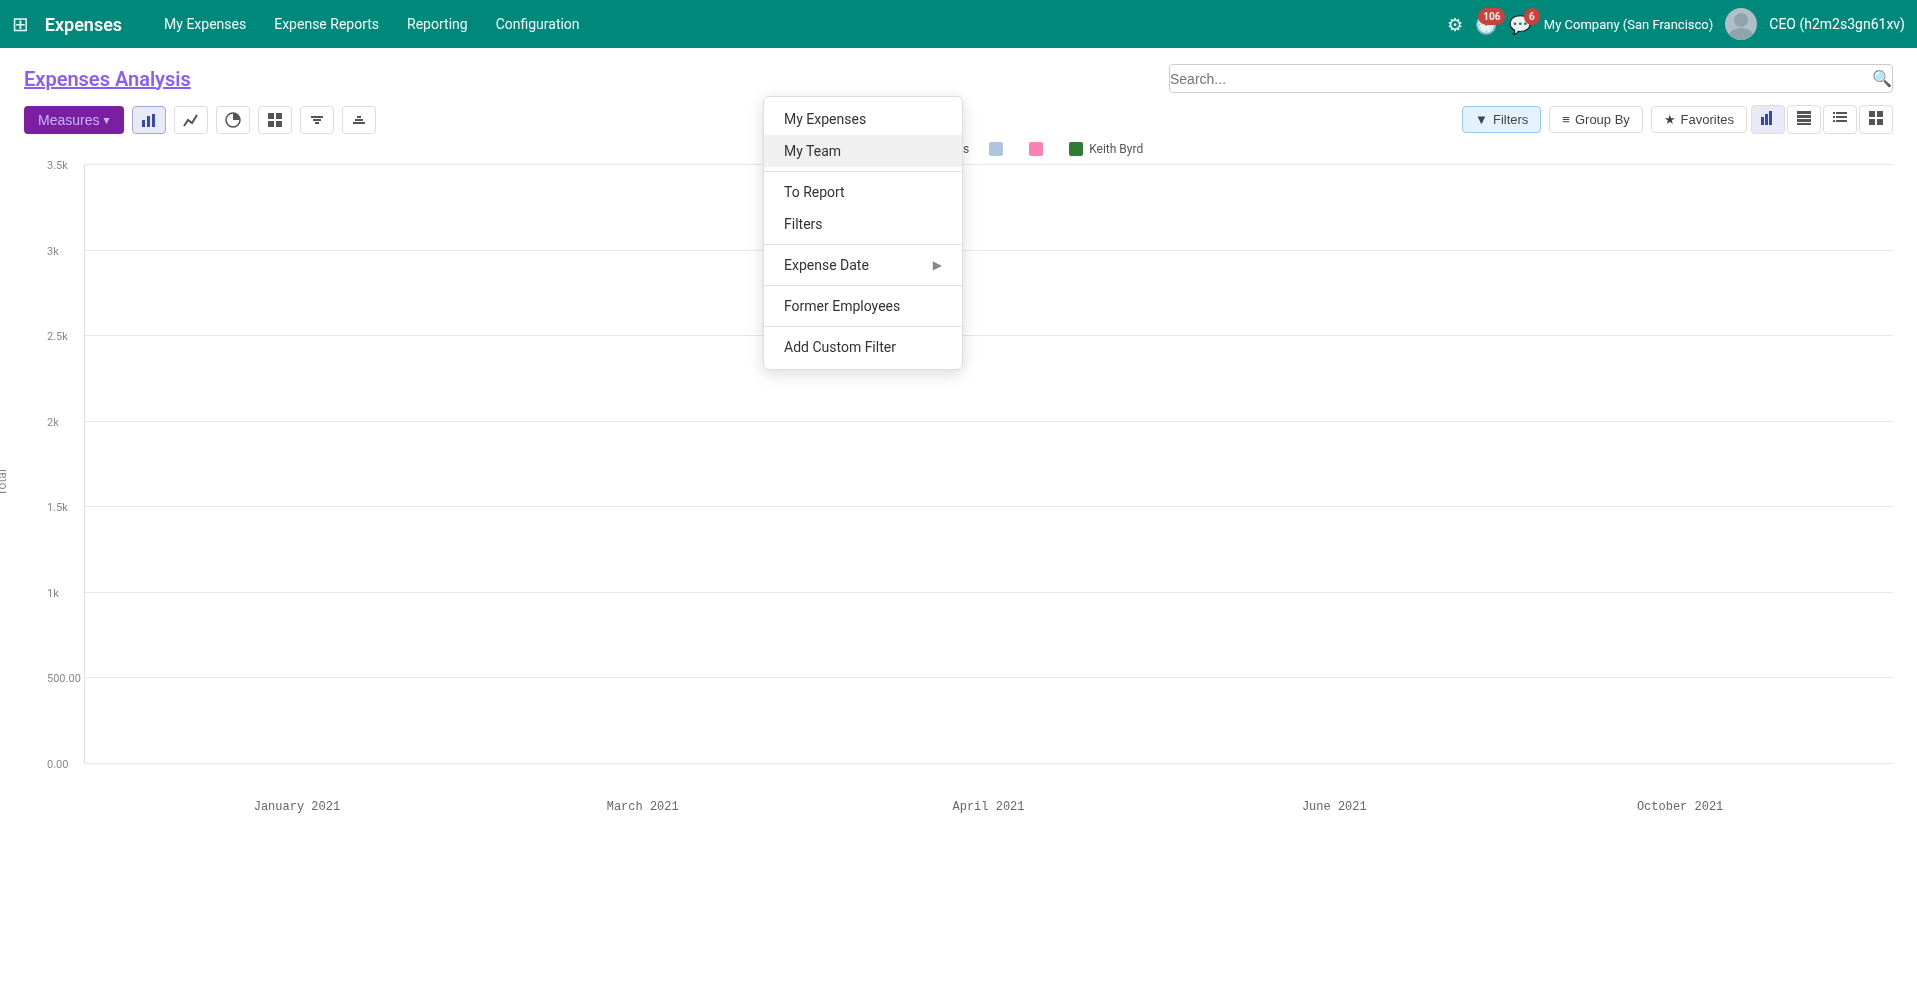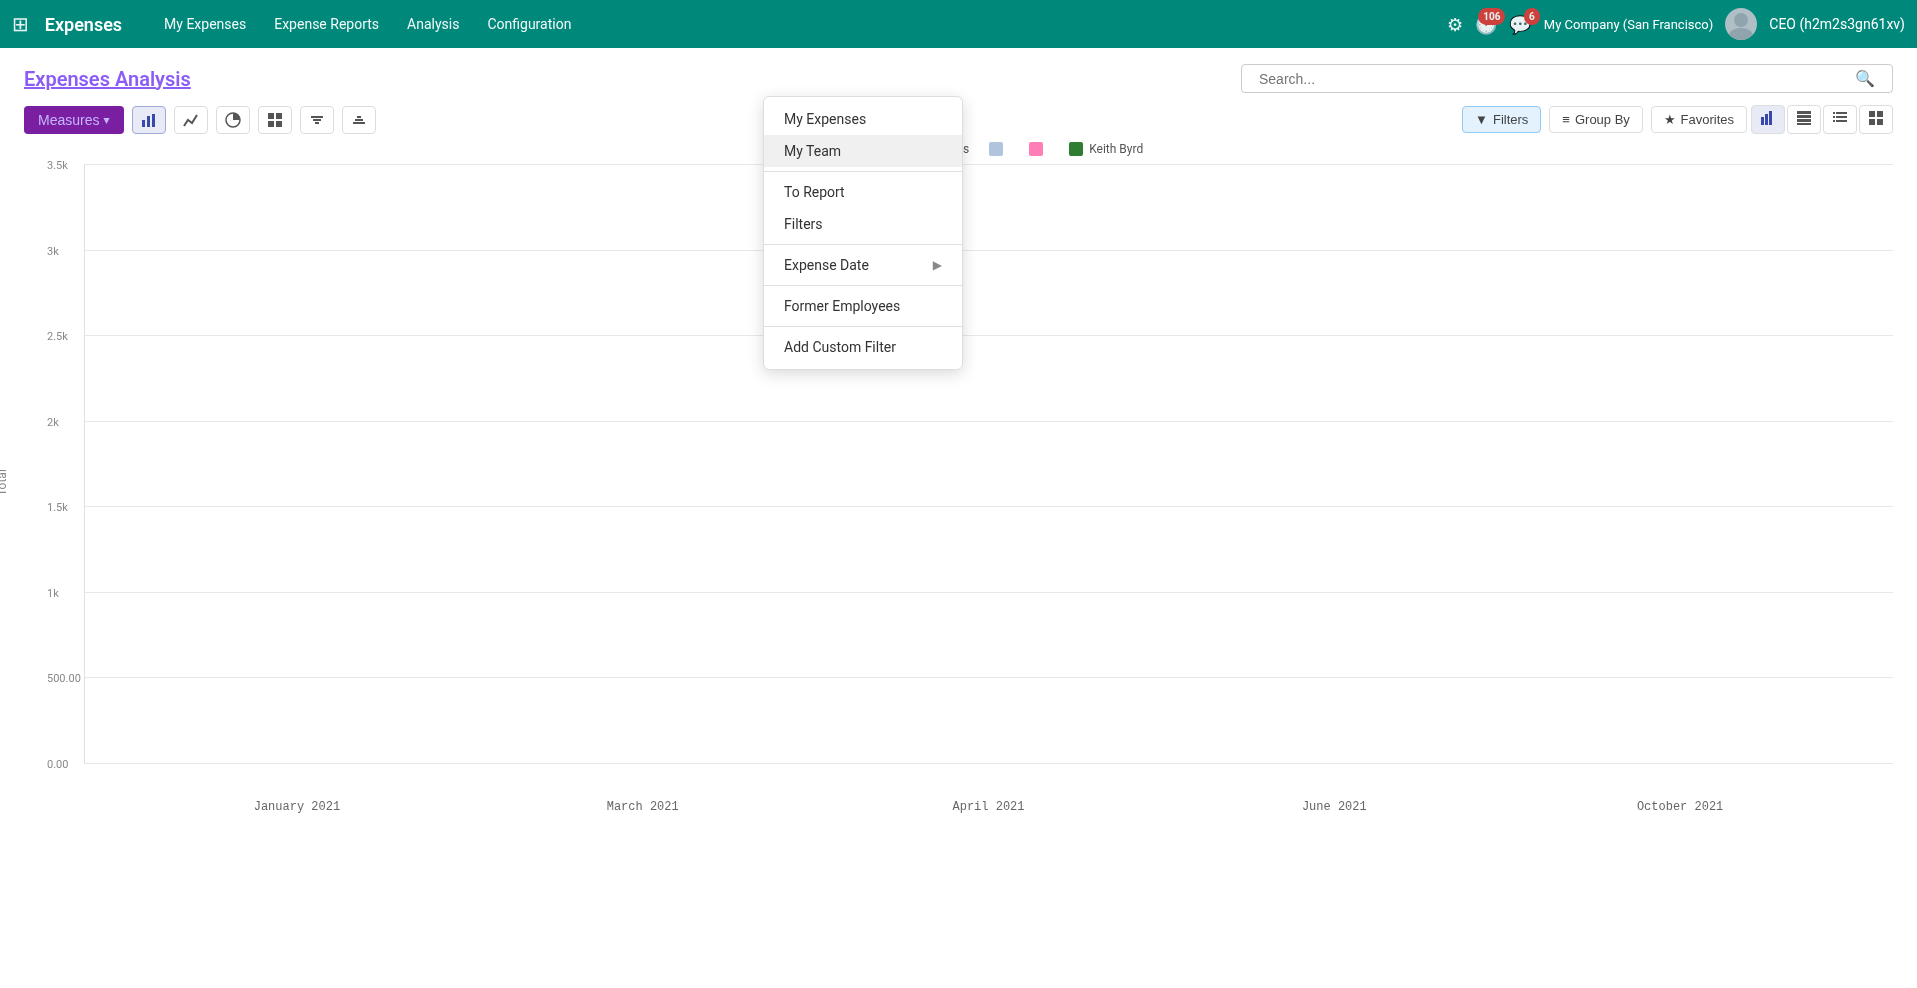"Analysis" a.top-nav-link { text: Analysis -> Reporting }
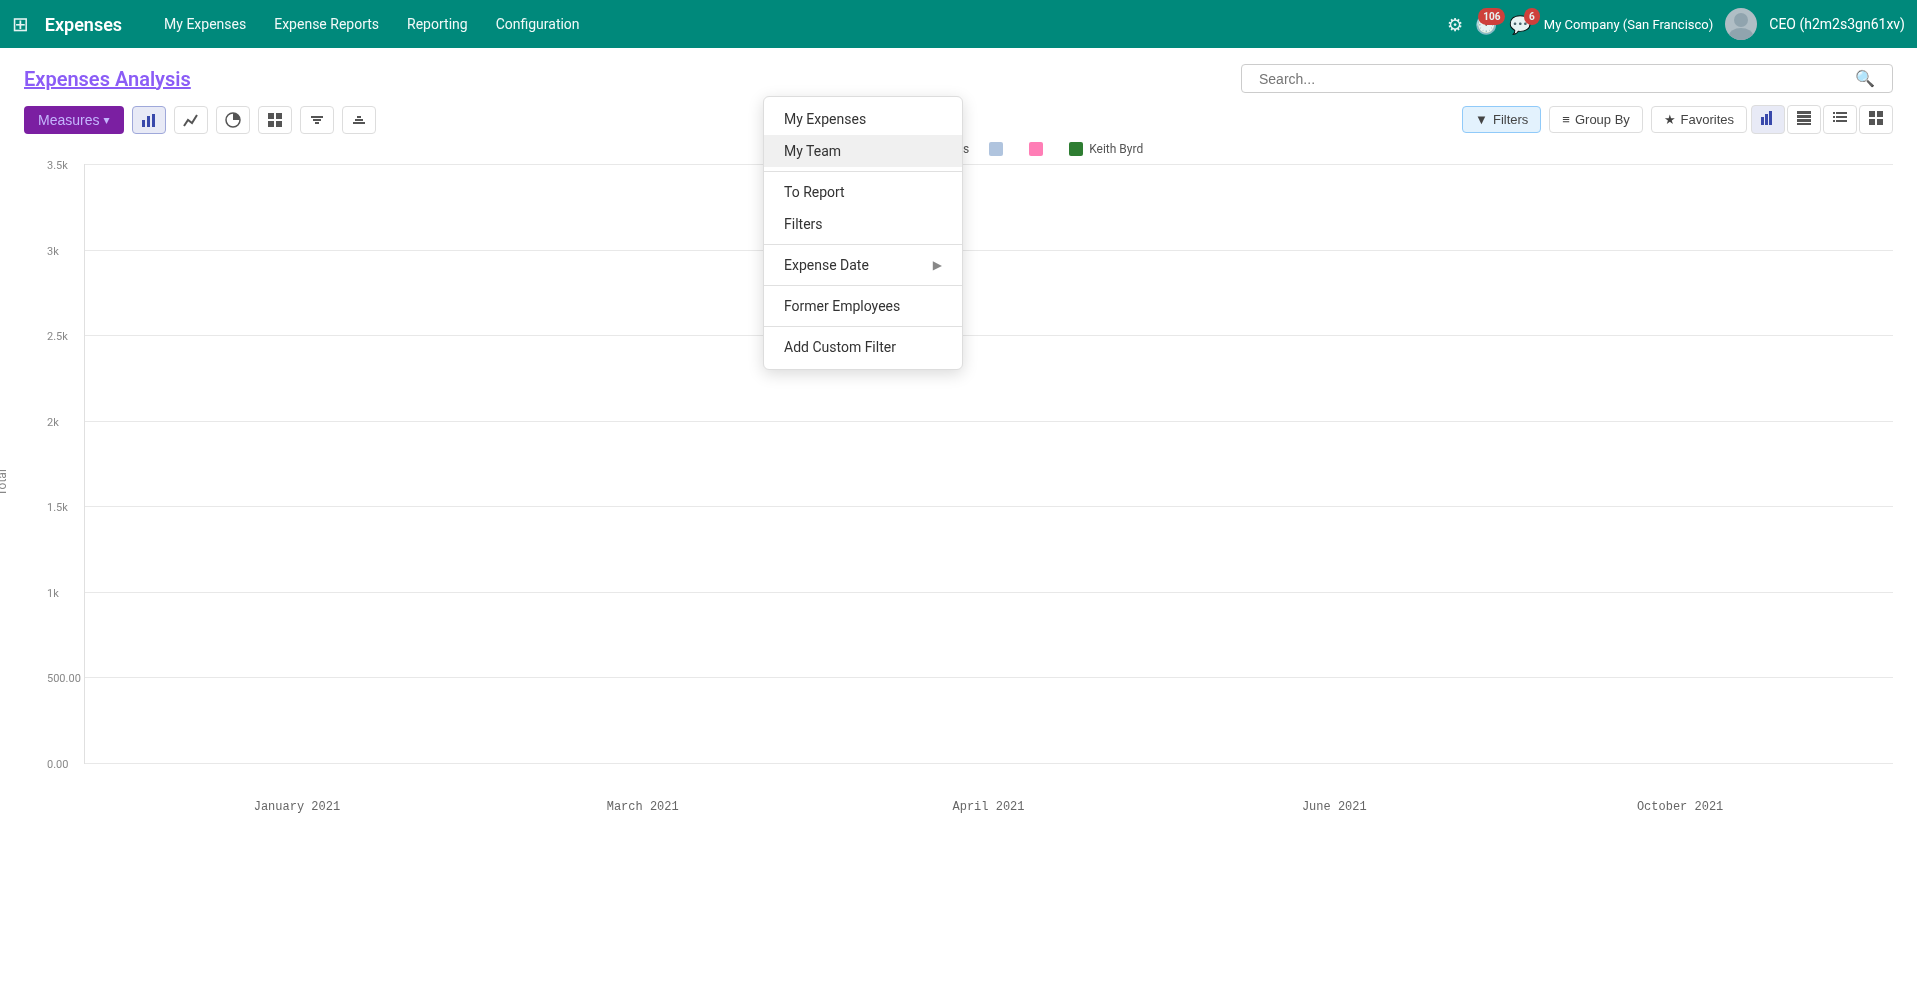"Search..." .search-bar { padding: 4px 17px -> 4px 0; width: 652px -> 724px }
